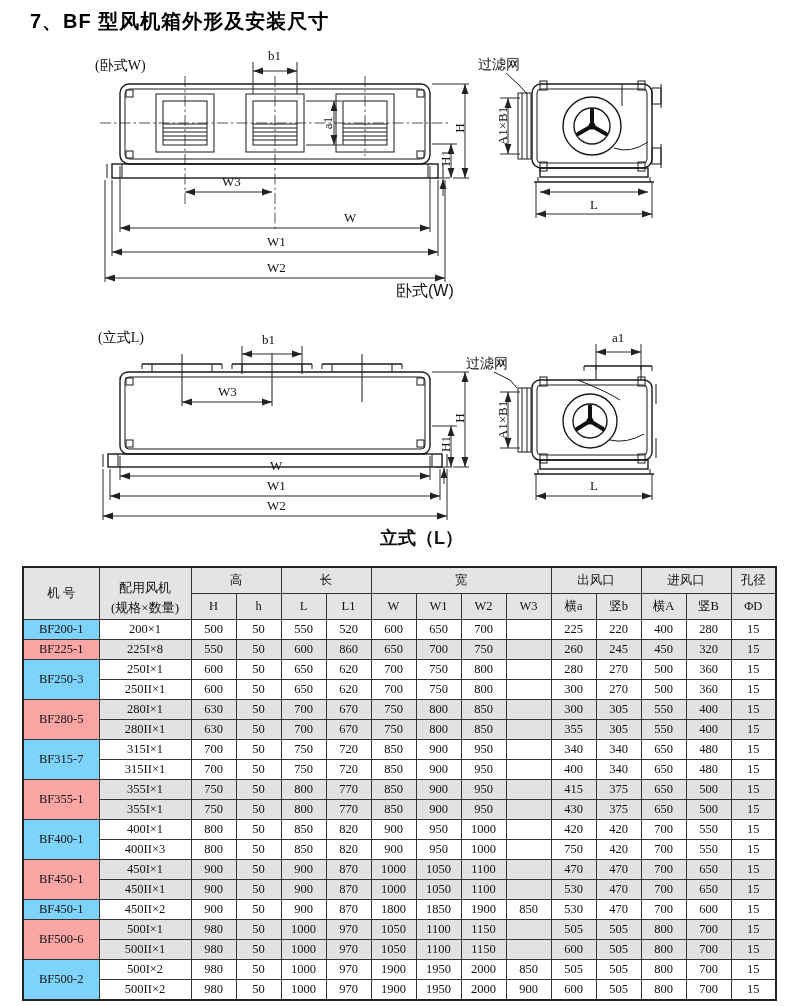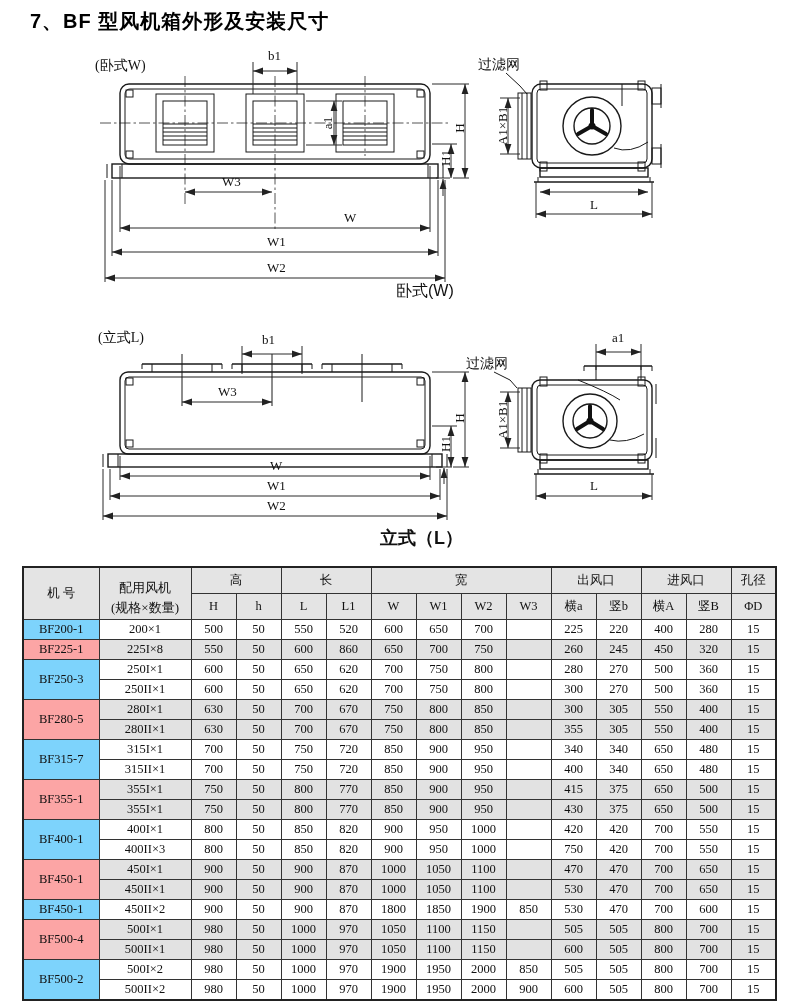"BF500-4" td.machine { text: BF500-4 -> BF500-6 }
